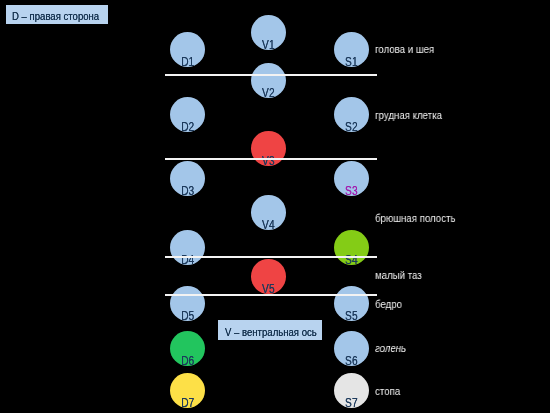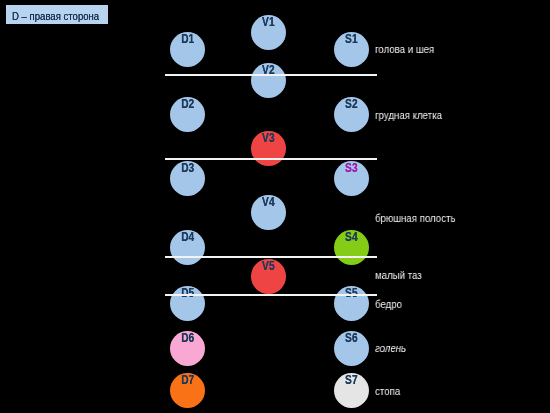"V1" .node { align-items: flex-start -> flex-end; font-weight: 700 -> 400 }
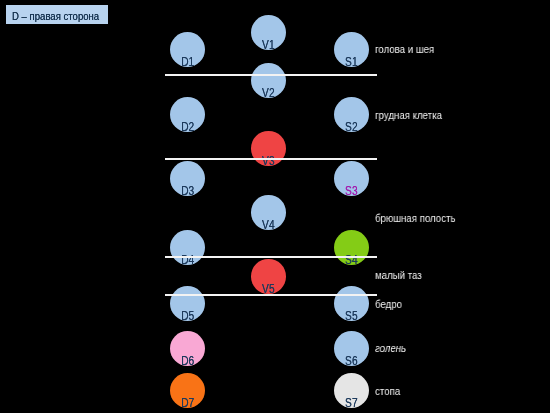"V – вентральная ось" div.legend-tag { html: none -> <div> <span>V – вентральная ось</span> </div> }
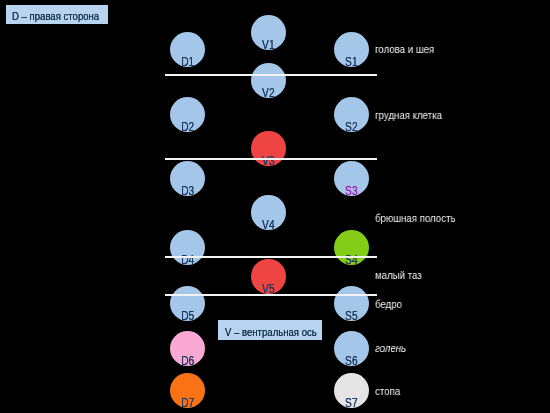"D6" div.node { background: #f9a8d4 -> #22c55e }
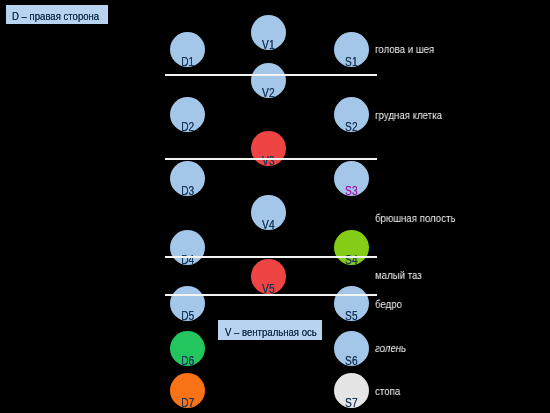"D7" div.node { background: #f97316 -> #fde047 }
